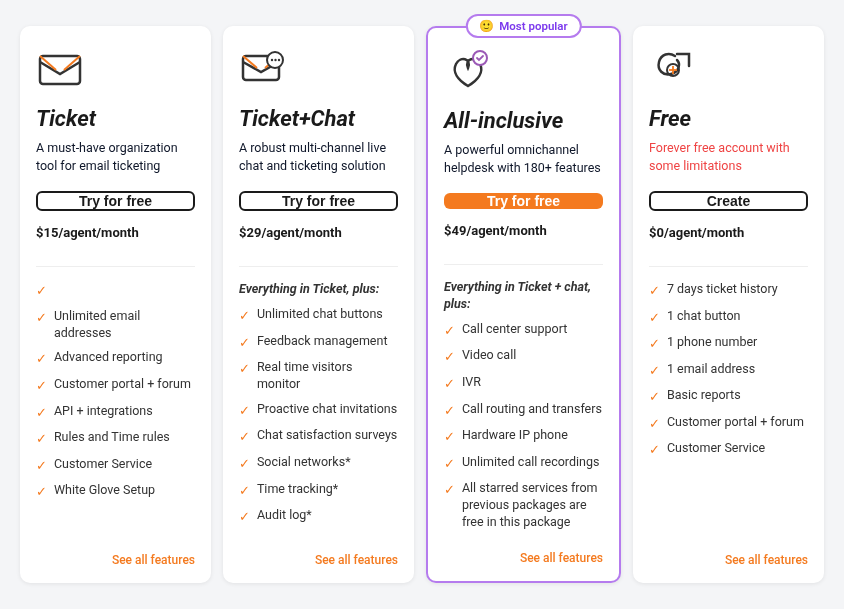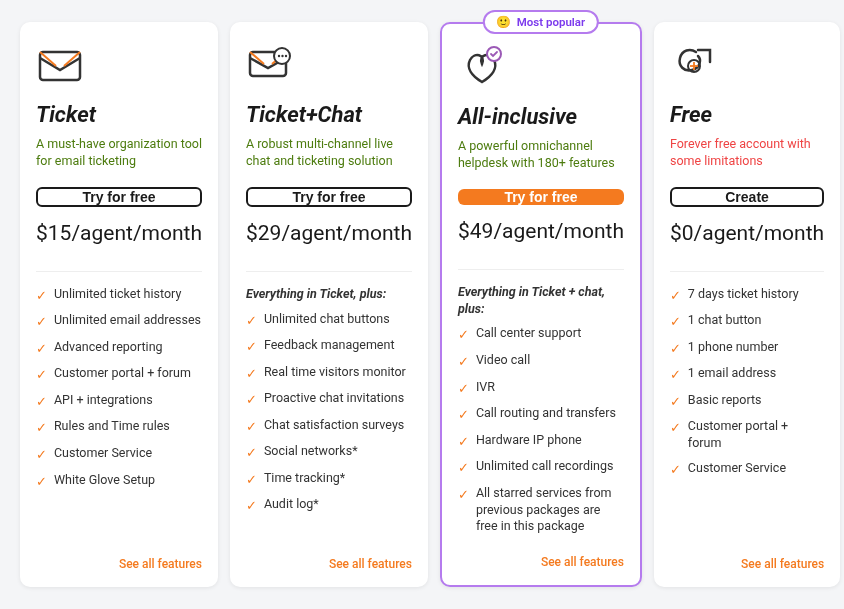"A must-have organization tool for" .plan-description { color: #4d7c0f -> #0f172a }
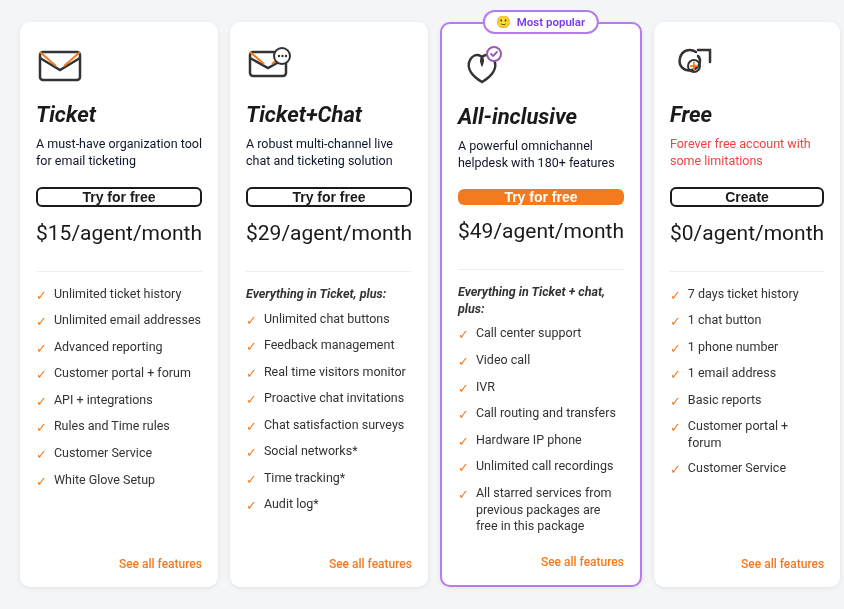"$15/agent/month" .plan-price { font-size: 21px -> 13px; font-weight: 400 -> 700 }
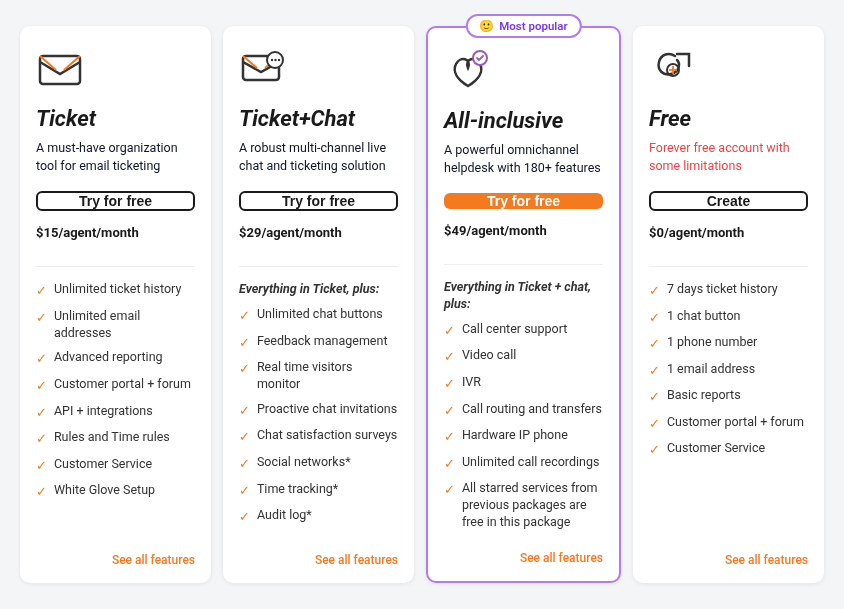"Unlimited ticket history" span { html: <span>Unlimited ticket history</span> -> none }
